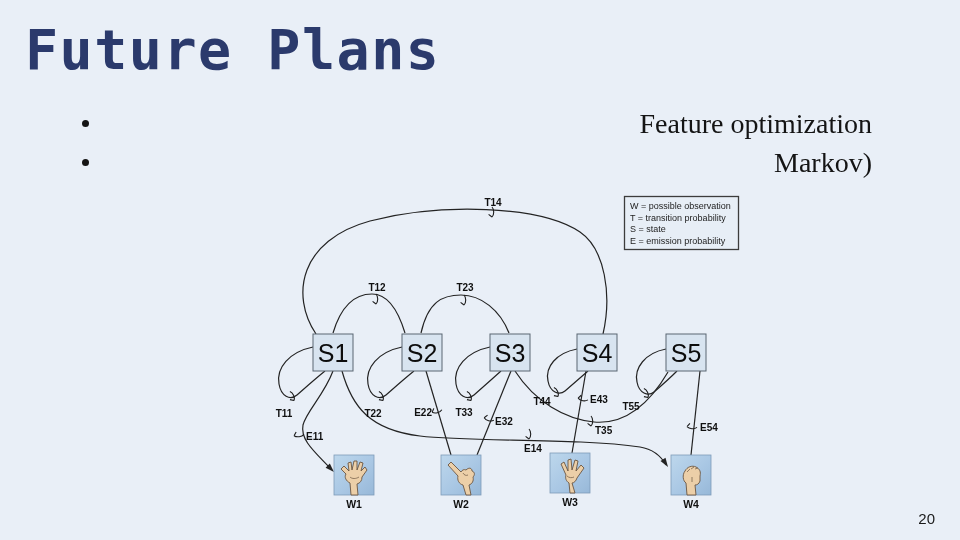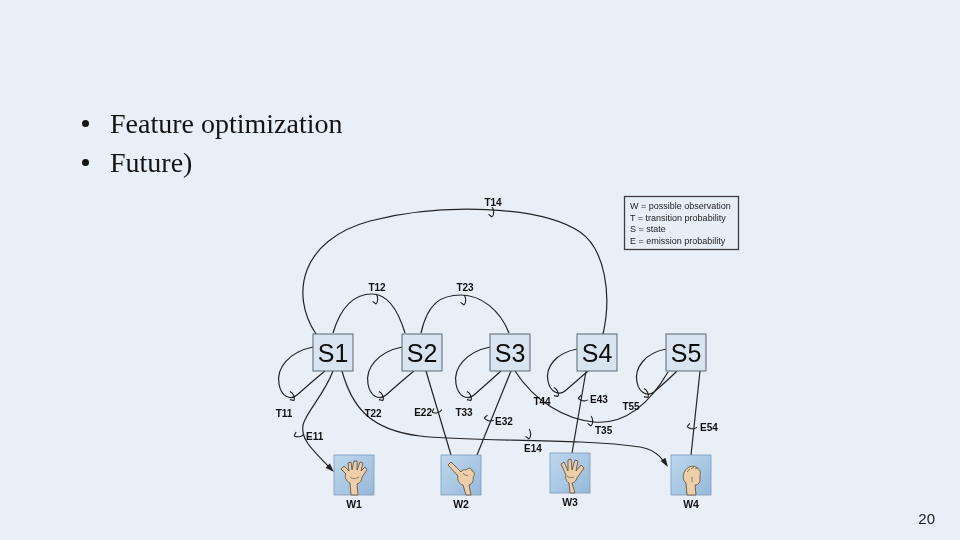"Future Plans" div.title { html: none -> <div>Future Plans</div> }
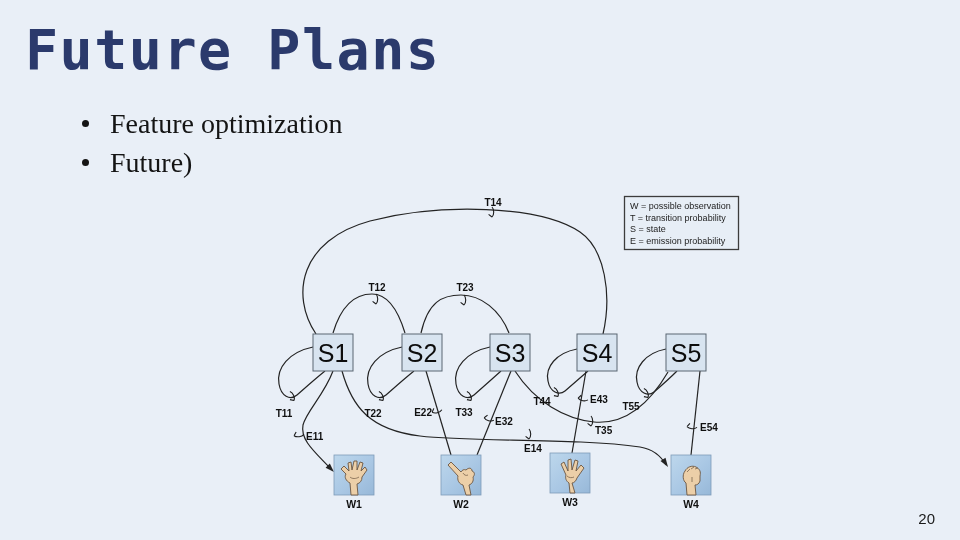"Feature optimization" .bullet-text { text-align: none -> right }
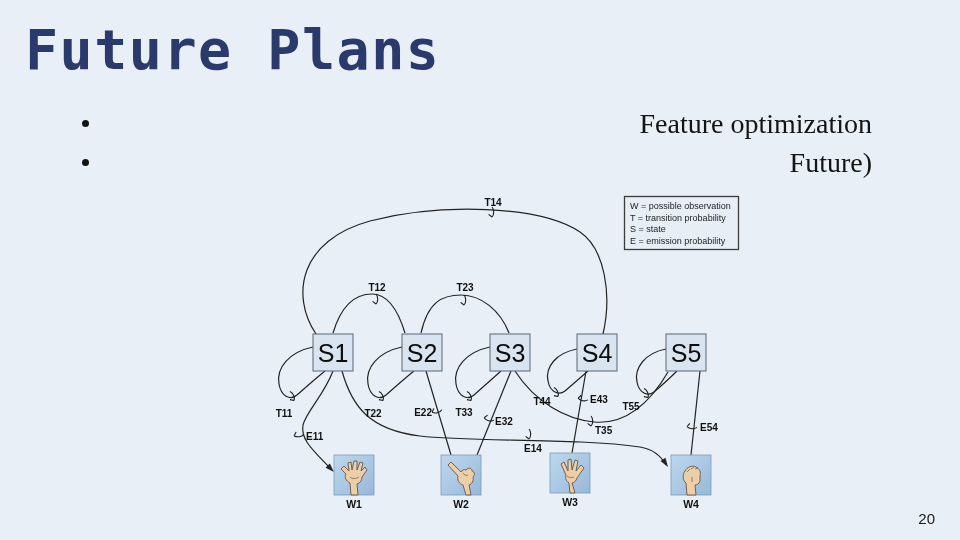"Future)" div { text: Future -> Markov }
